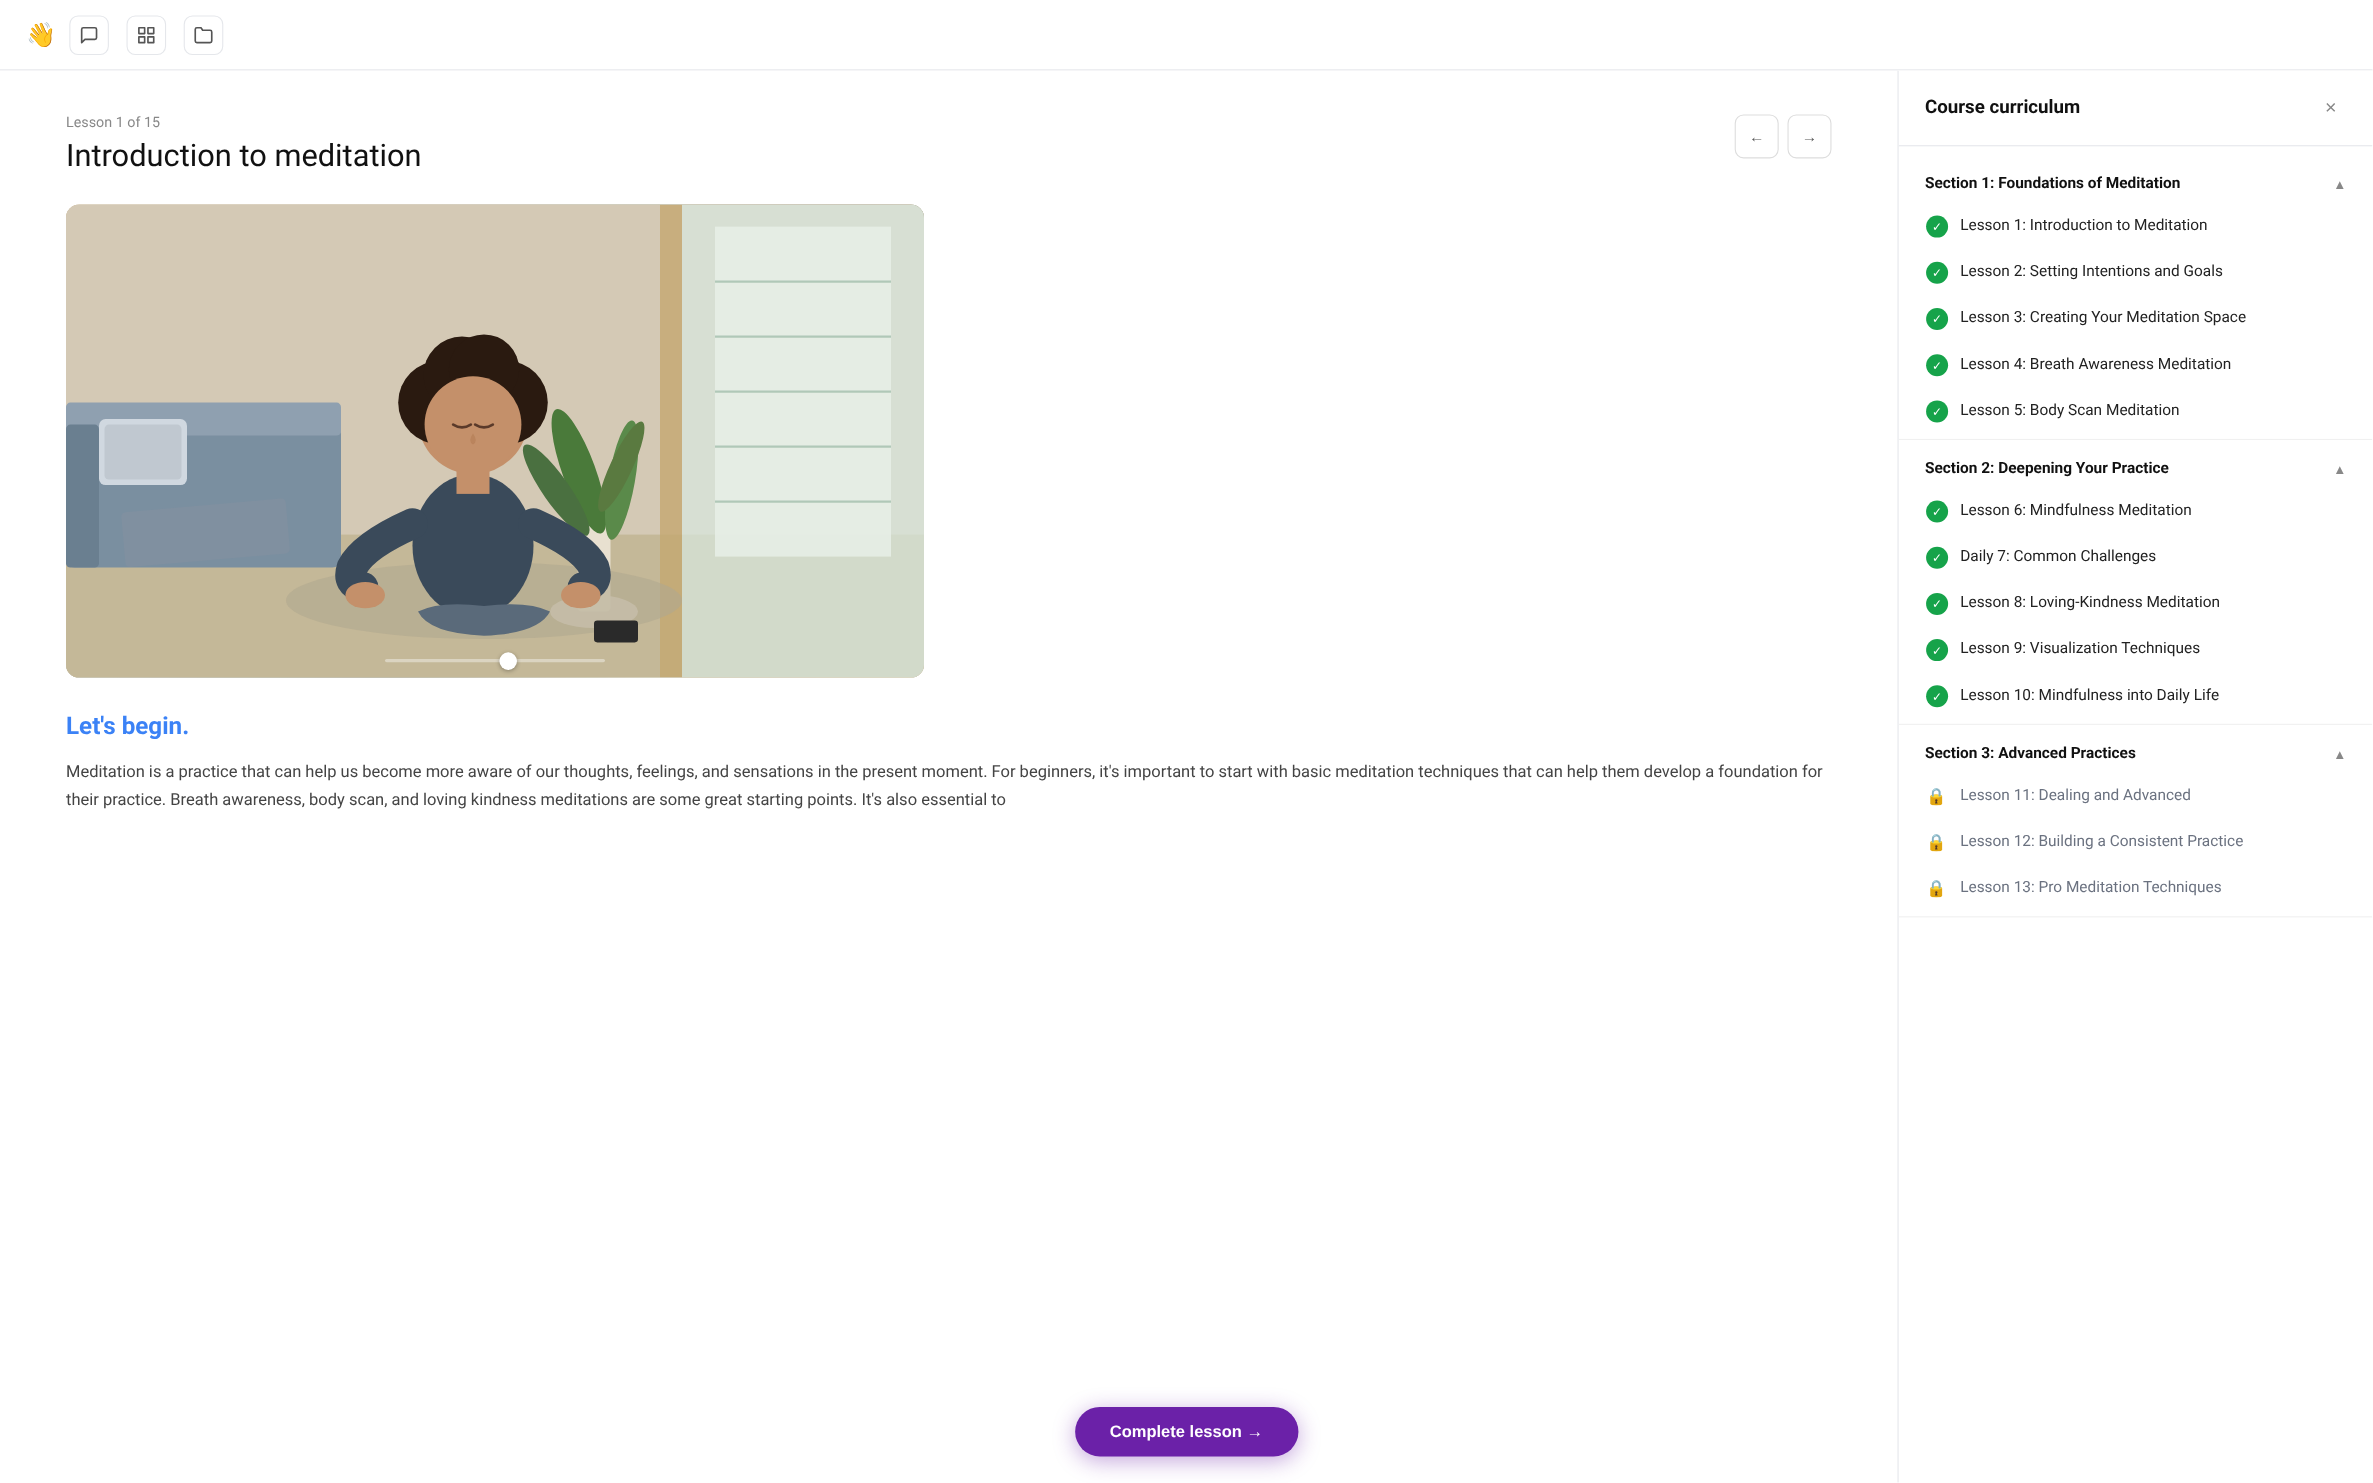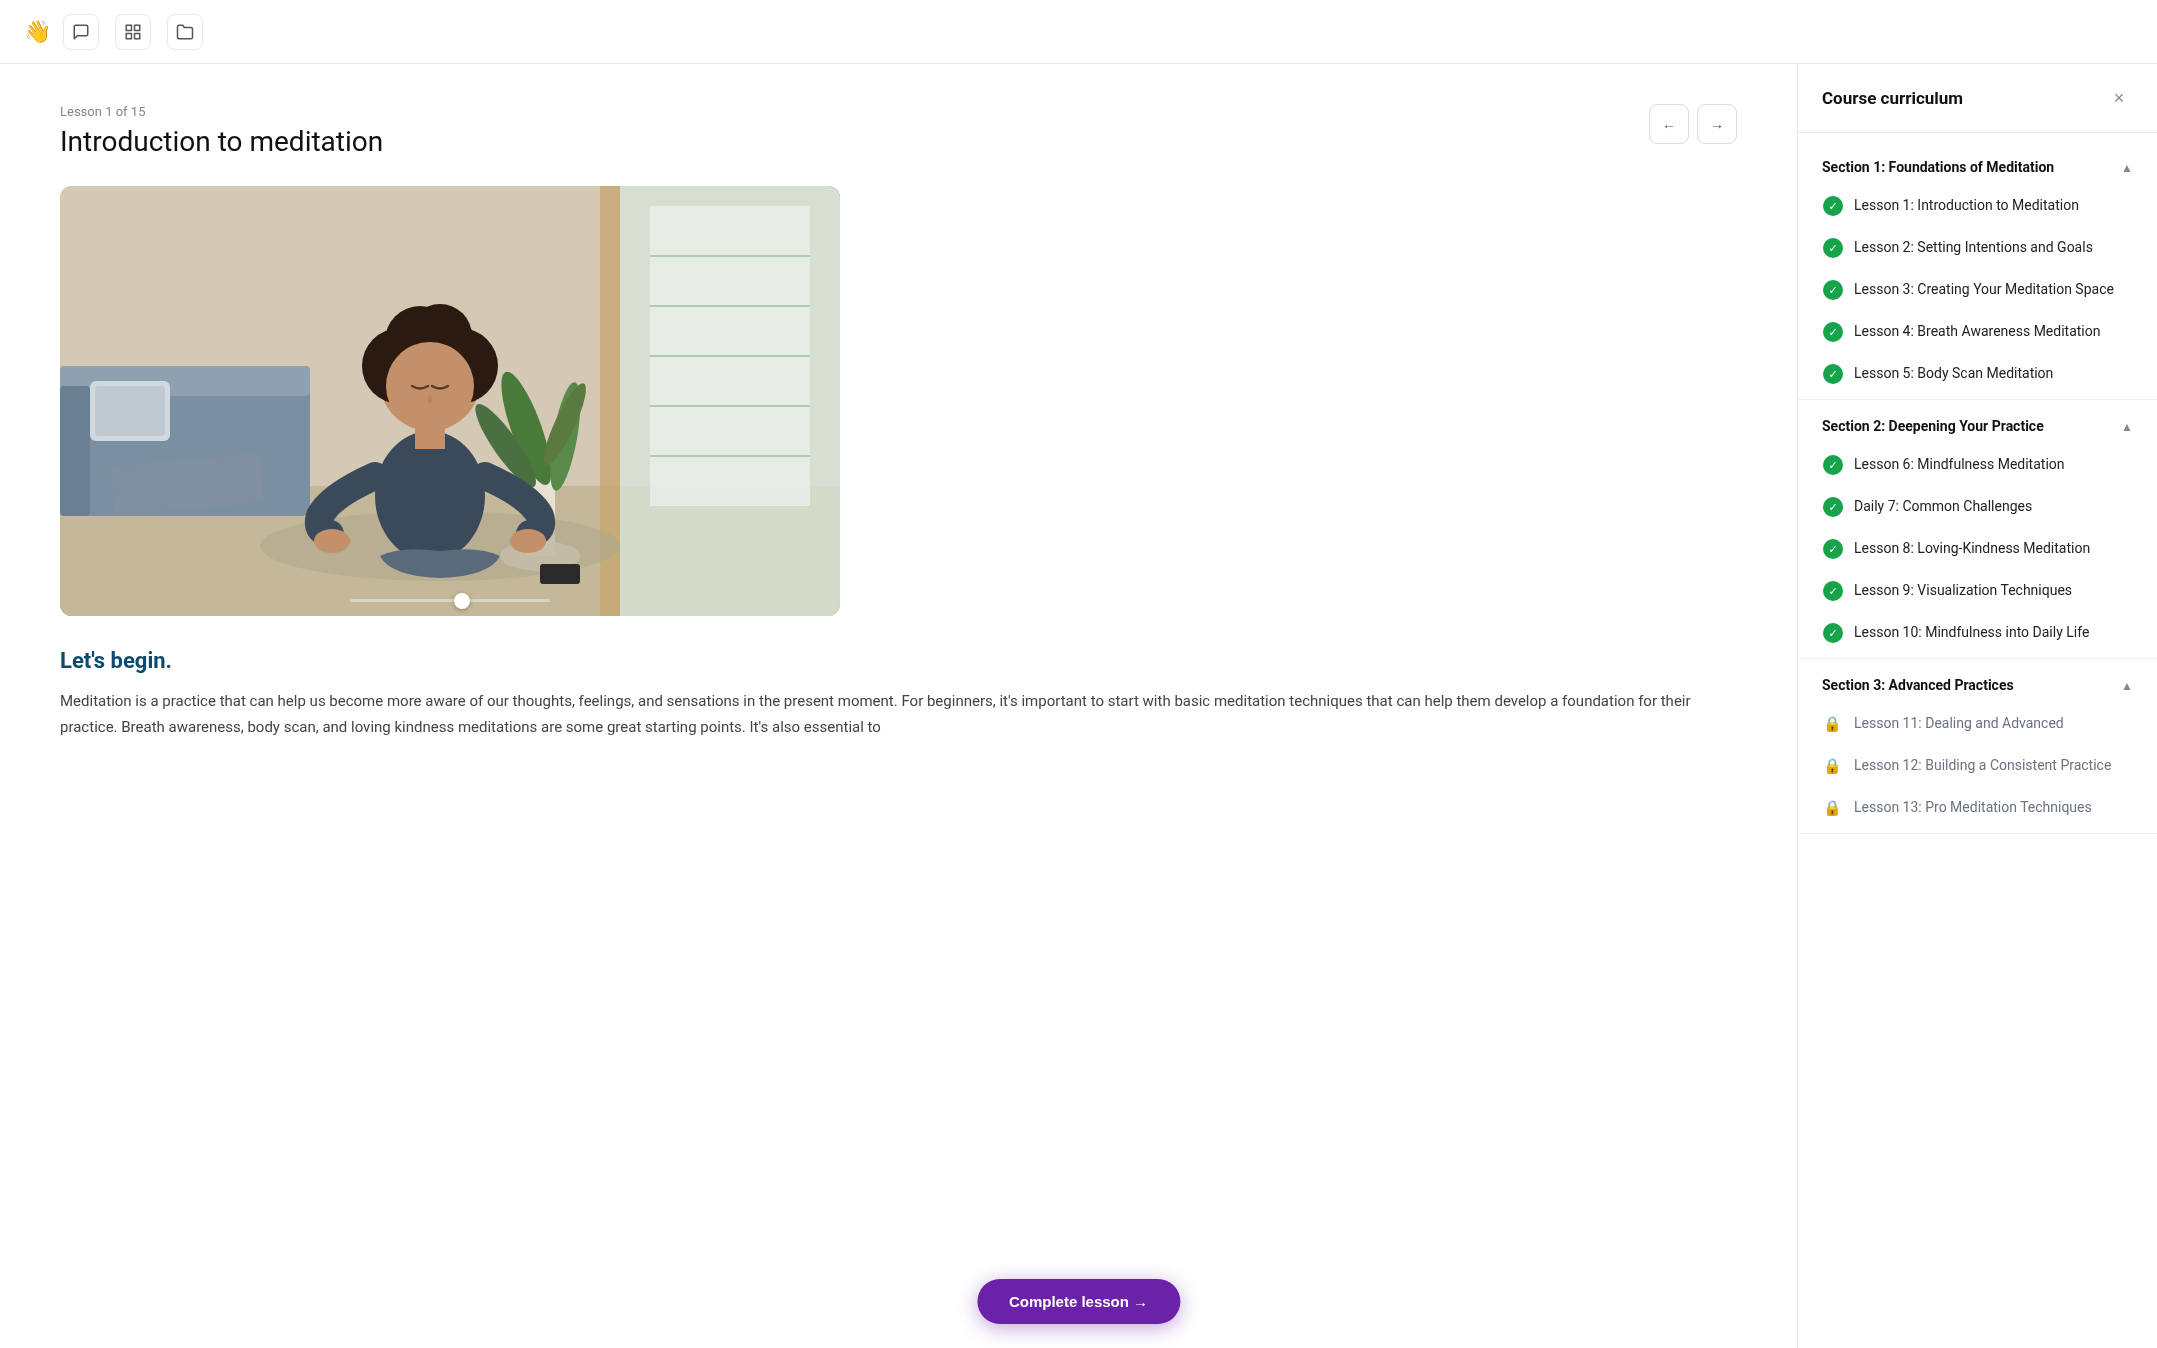"Course curriculum" .sidebar { width: 360px -> 432px }
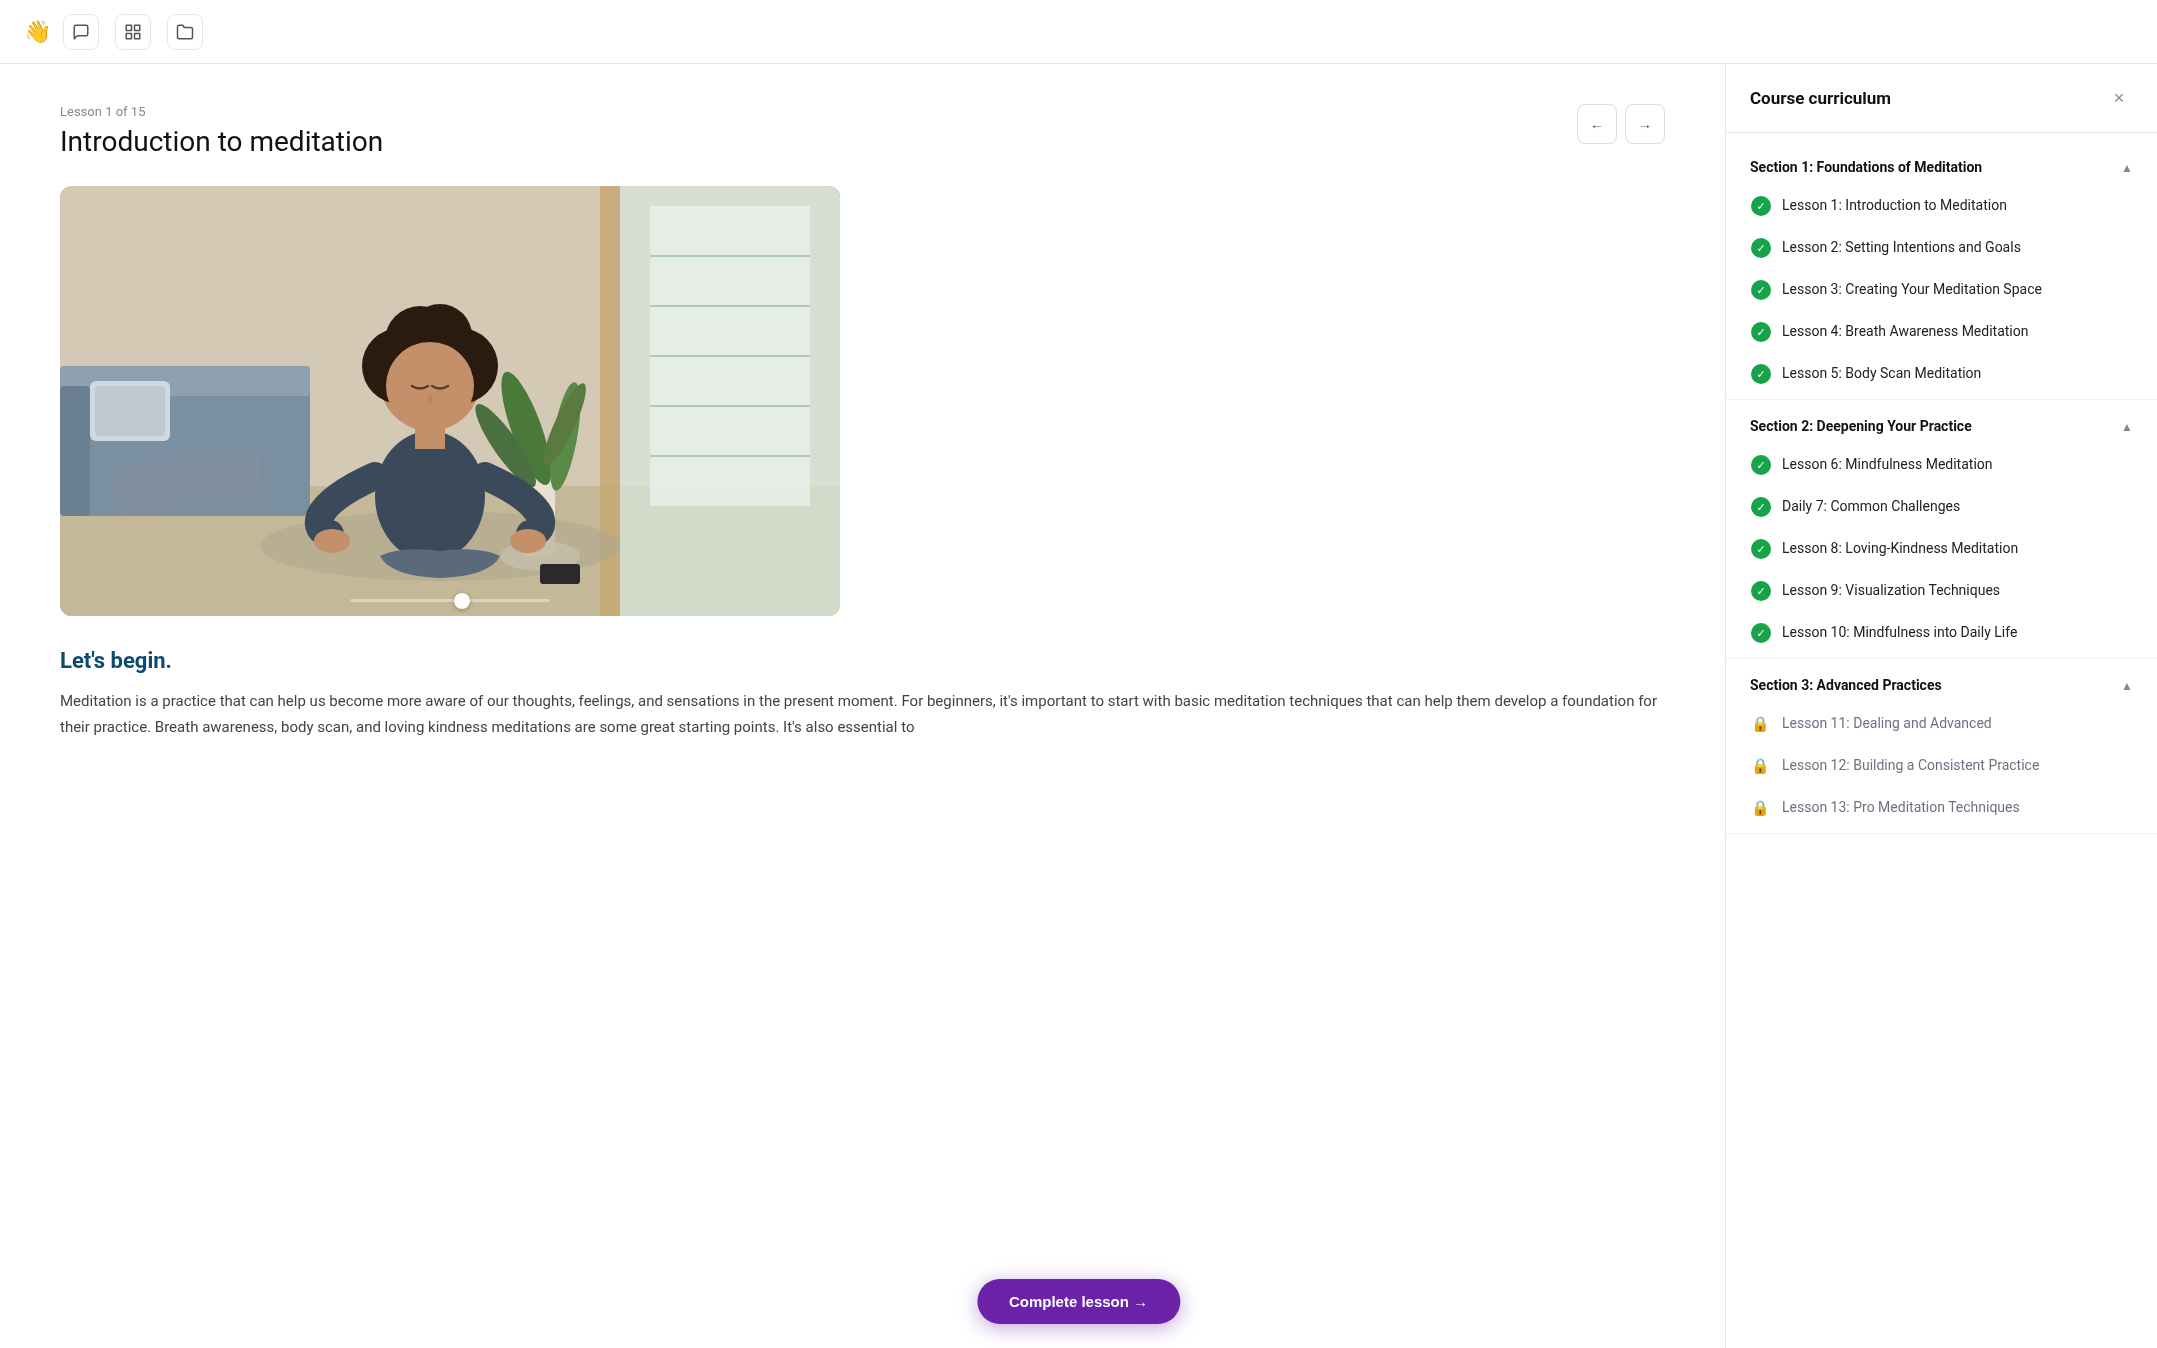"Let's begin." .section-heading { color: #0c4a6e -> #3b82f6 }
